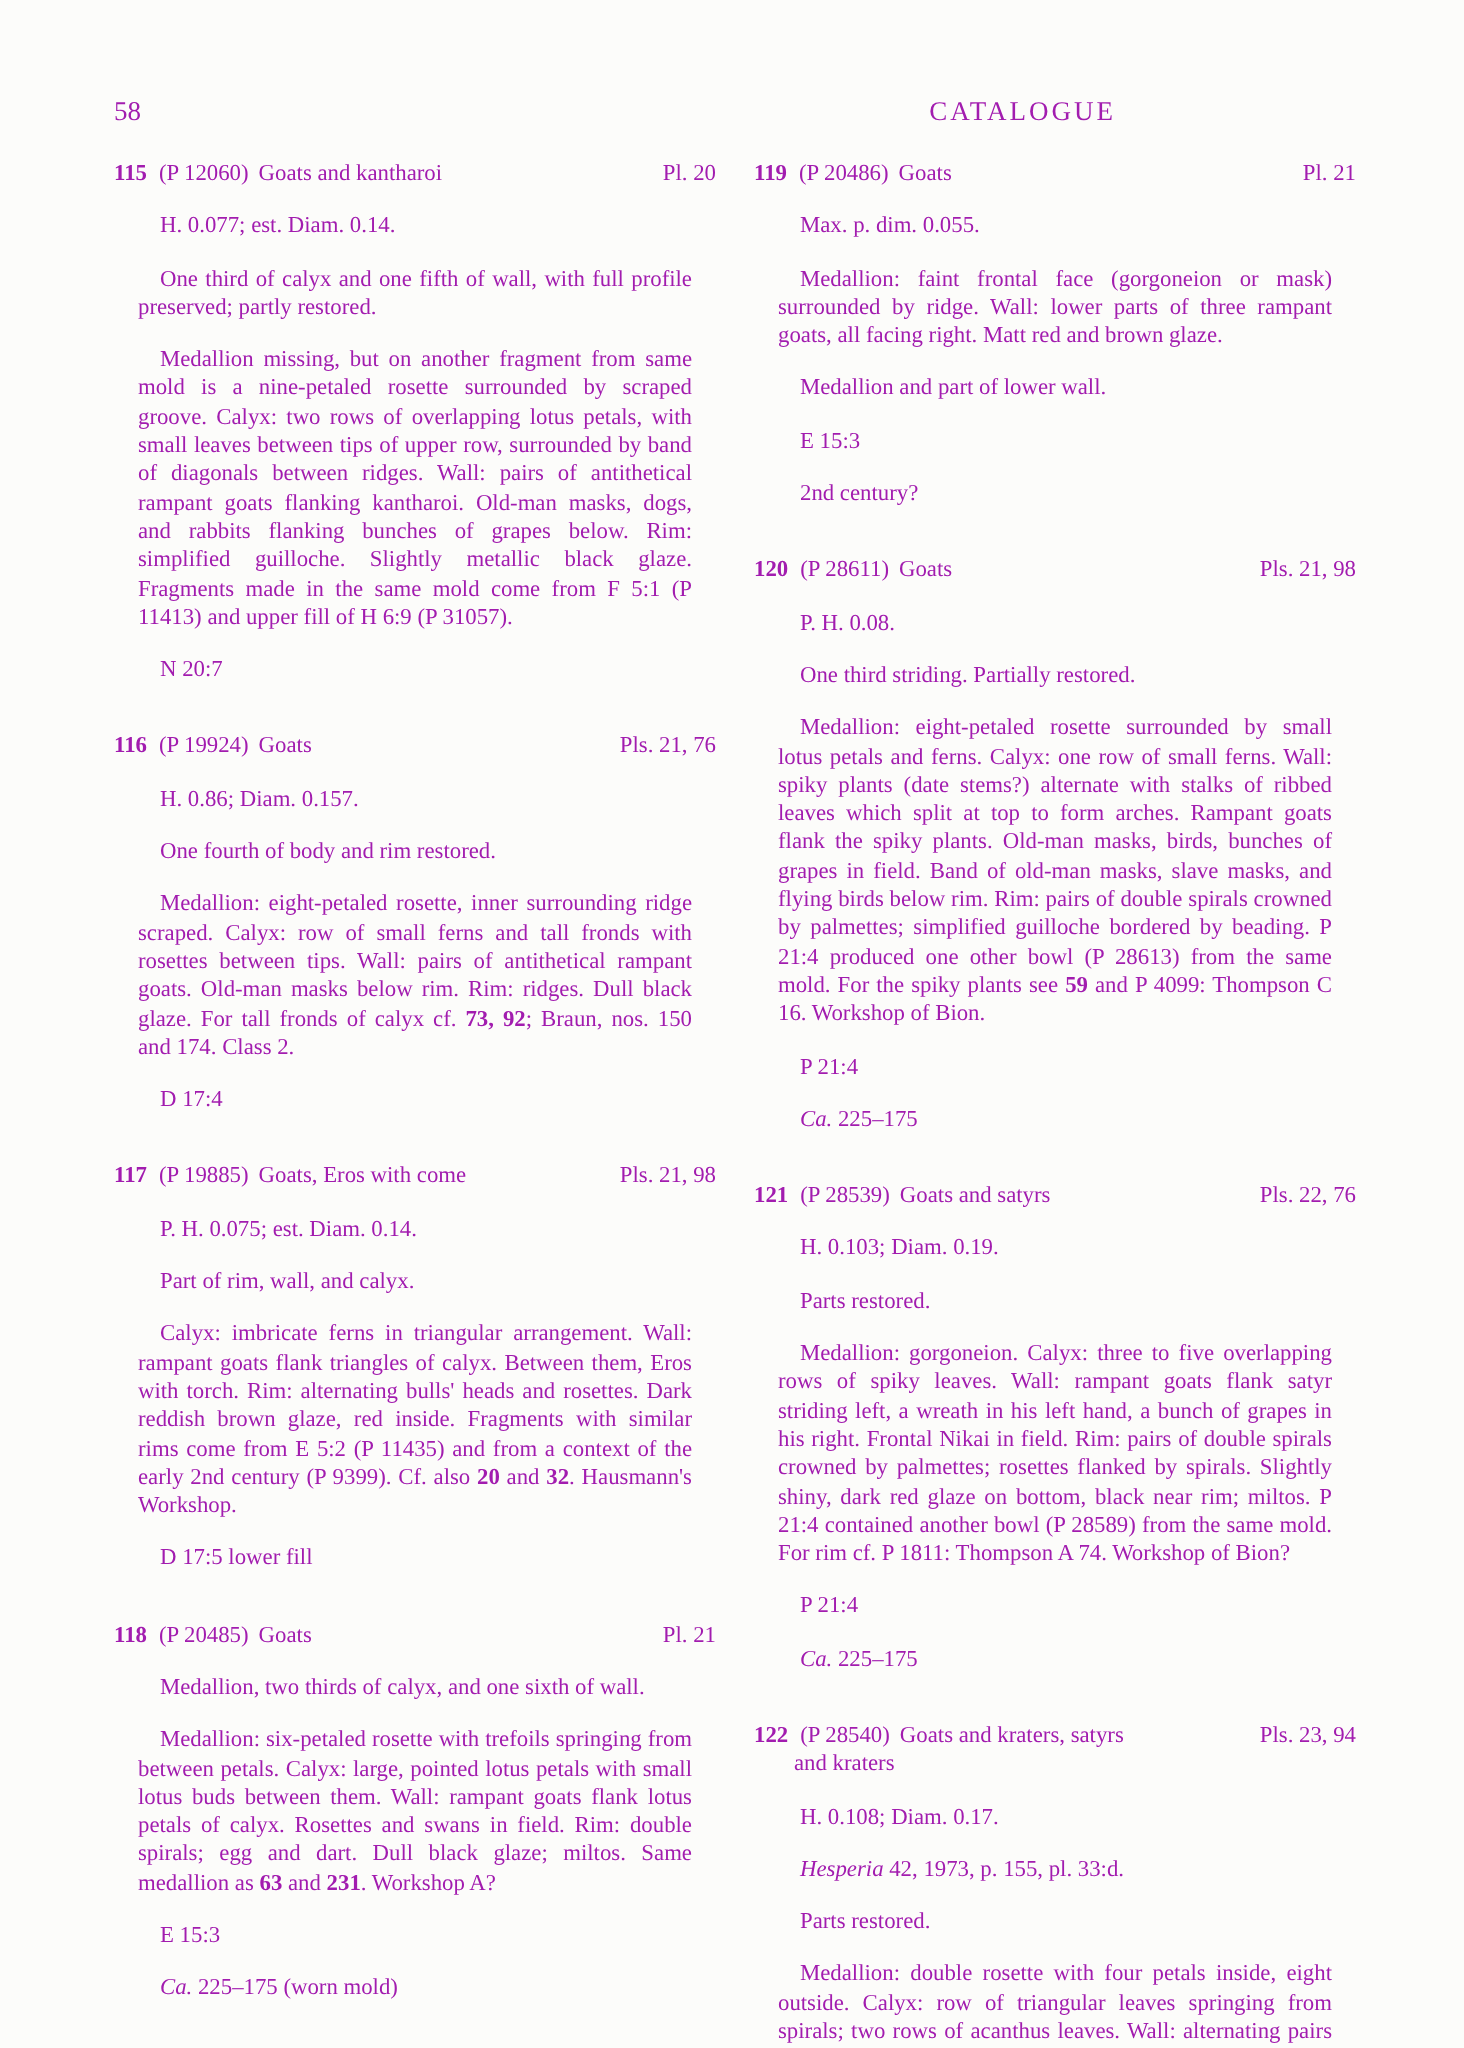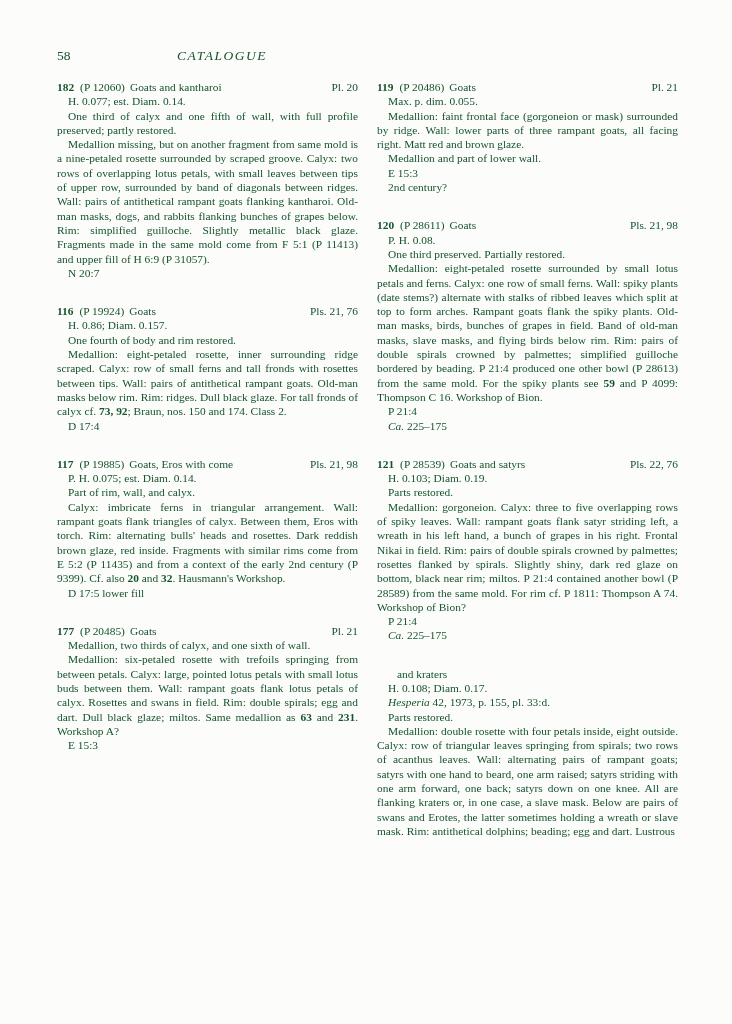"58" .page { color: #14532d -> #a21caf }
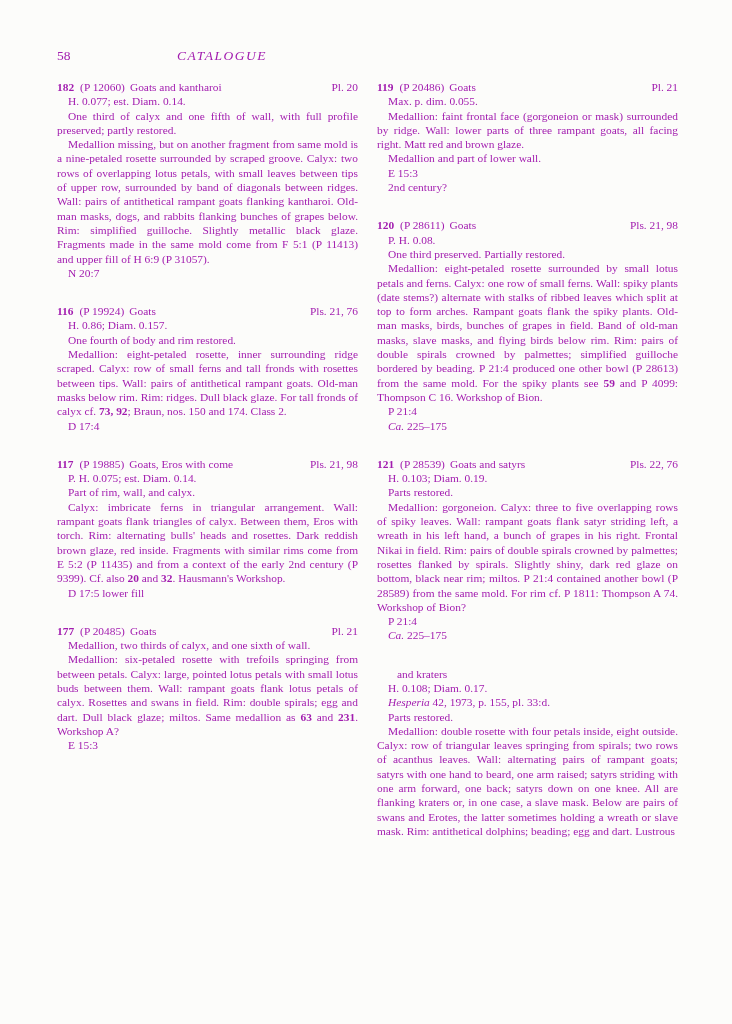"CATALOGUE" .page-title { font-style: italic -> none; text-align: left -> right }
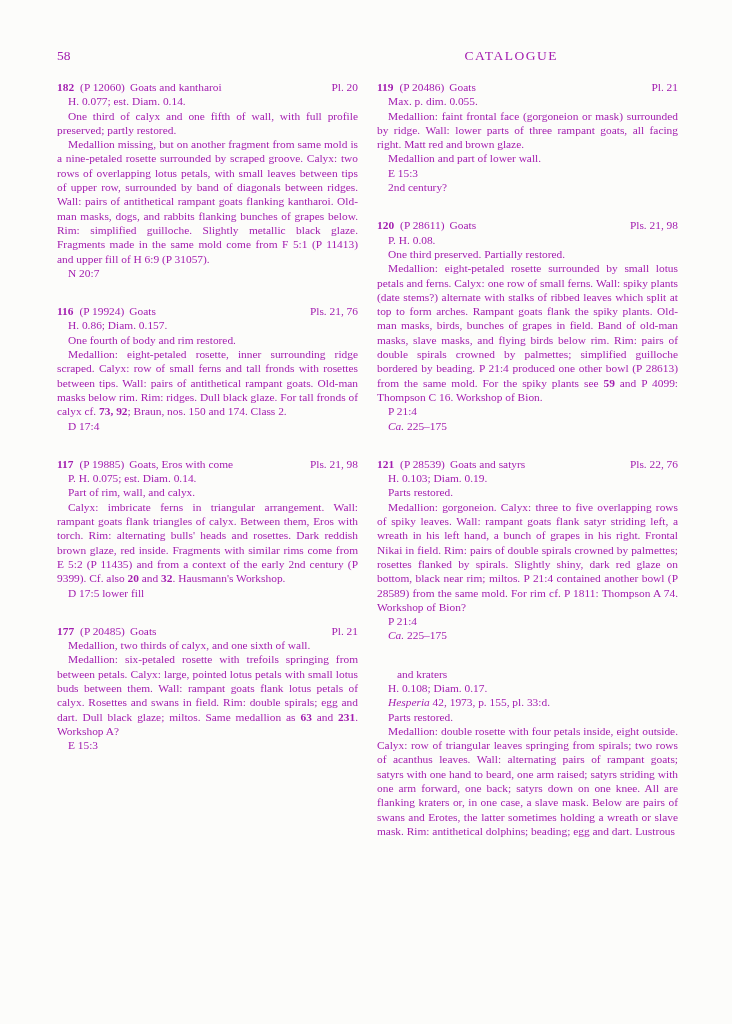"182" span.num { text: 182 -> 115 }
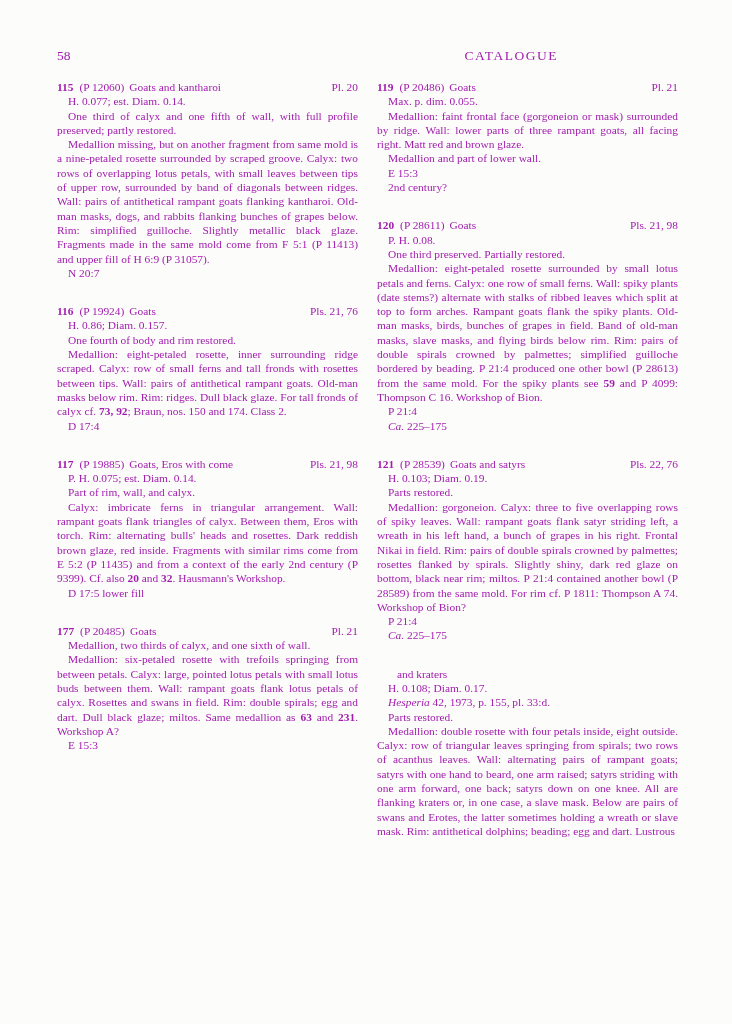"H. 0.077; est. Diam. 0.14." p.para { margin: 0 -> 12px }
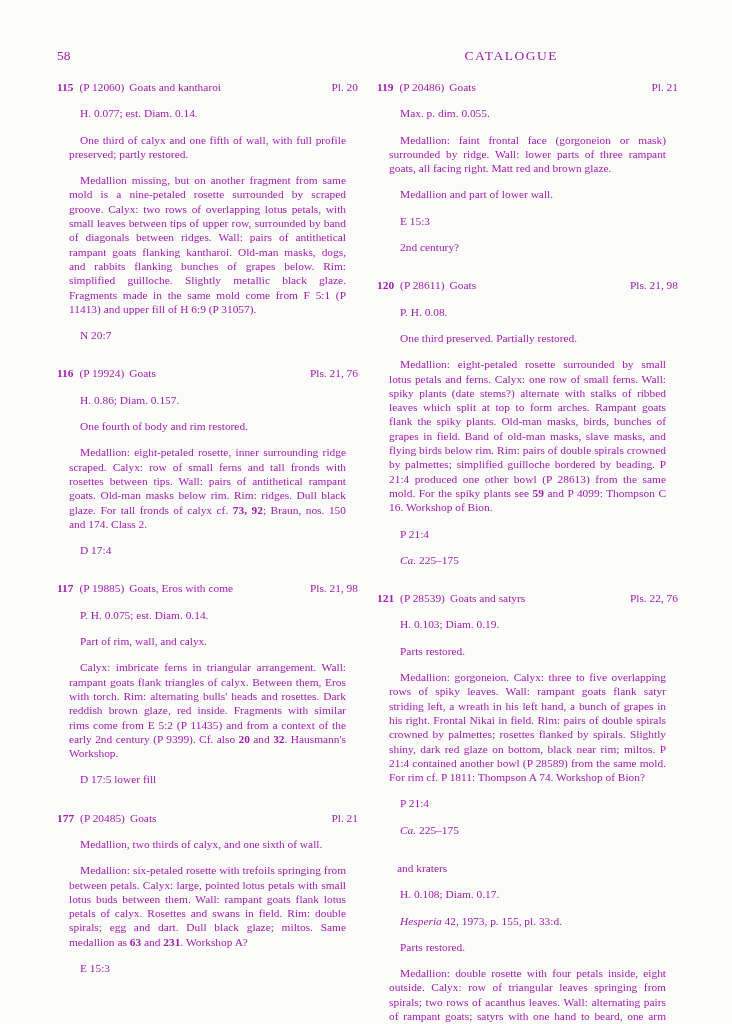"One third preserved. Partially restored." p.para { text: preserved -> striding }
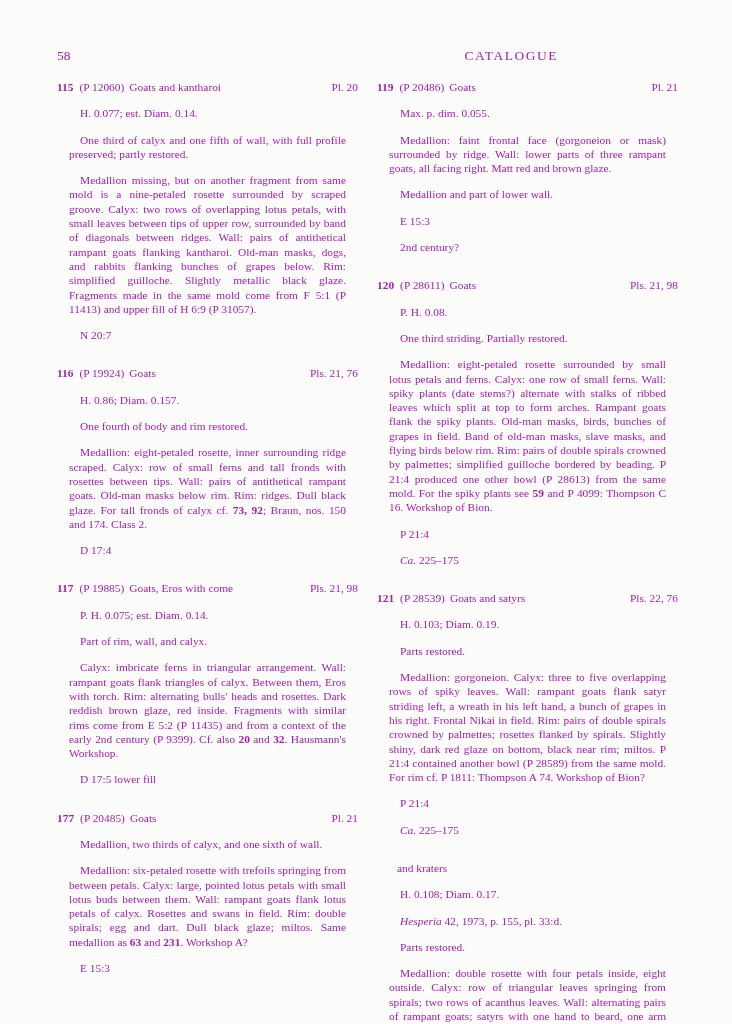"177" span.num { text: 177 -> 118 }
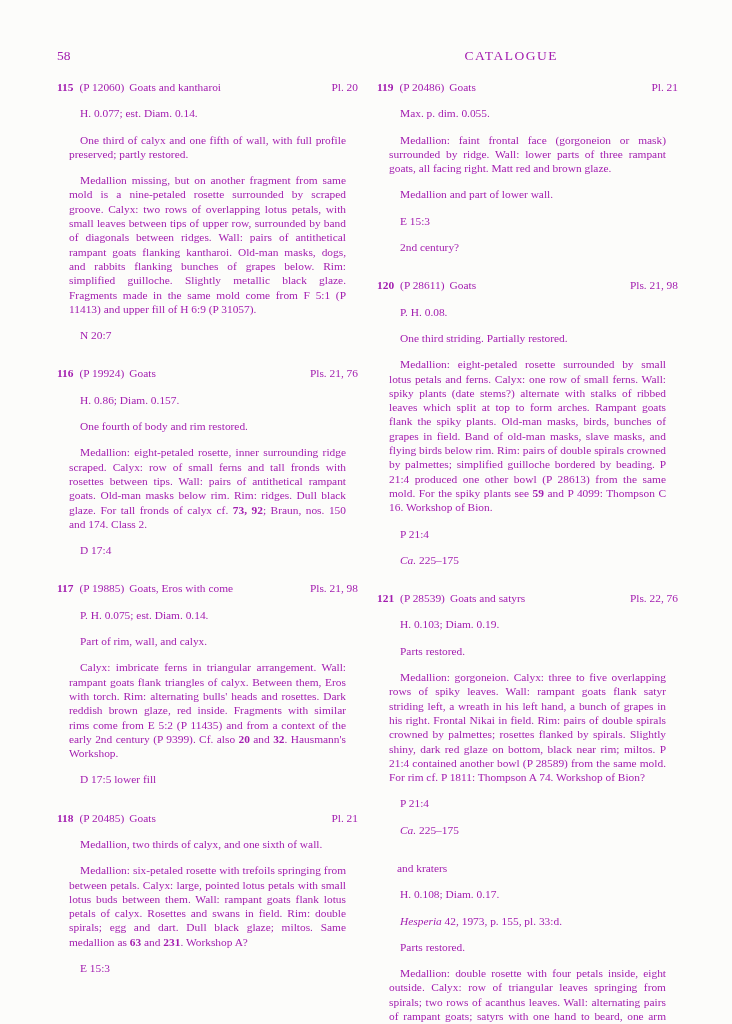"122" div.entry-head { html: none -> <div> <span>122</span> <span>(P 28540)</span> <span>Goats and kraters, satyrs</span> <span>Pls. 23, 94</span> </div> }
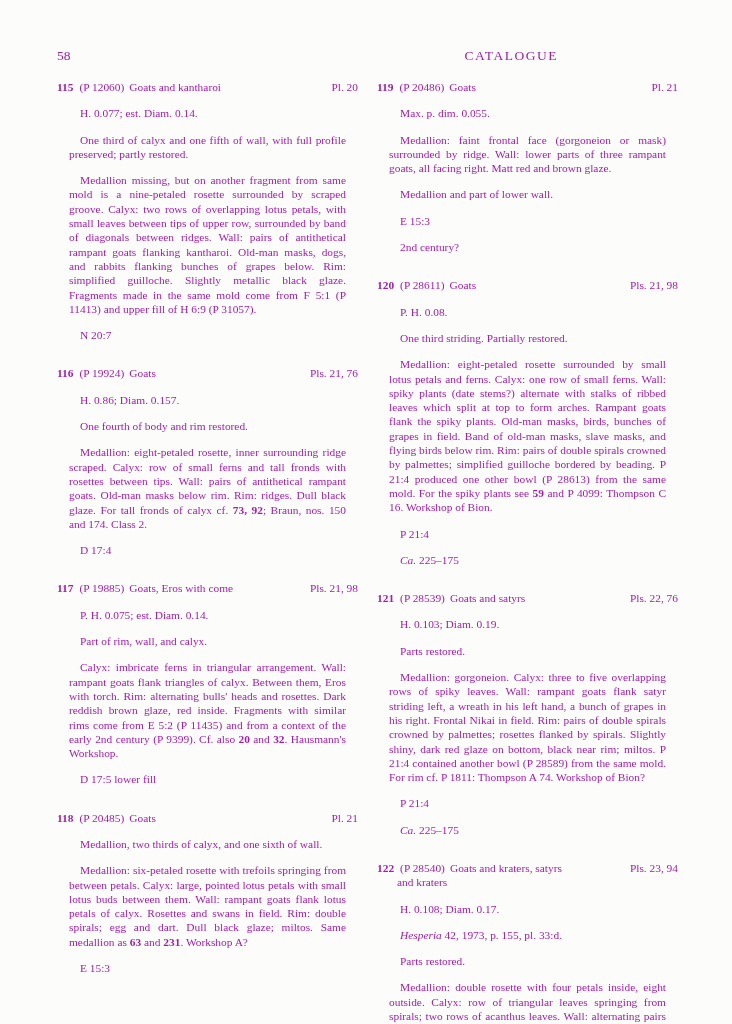"Ca. 225–175 (worn mold)" p.para { html: none -> <p><i>Ca.</i> 225–175 (worn mold)</p> }
